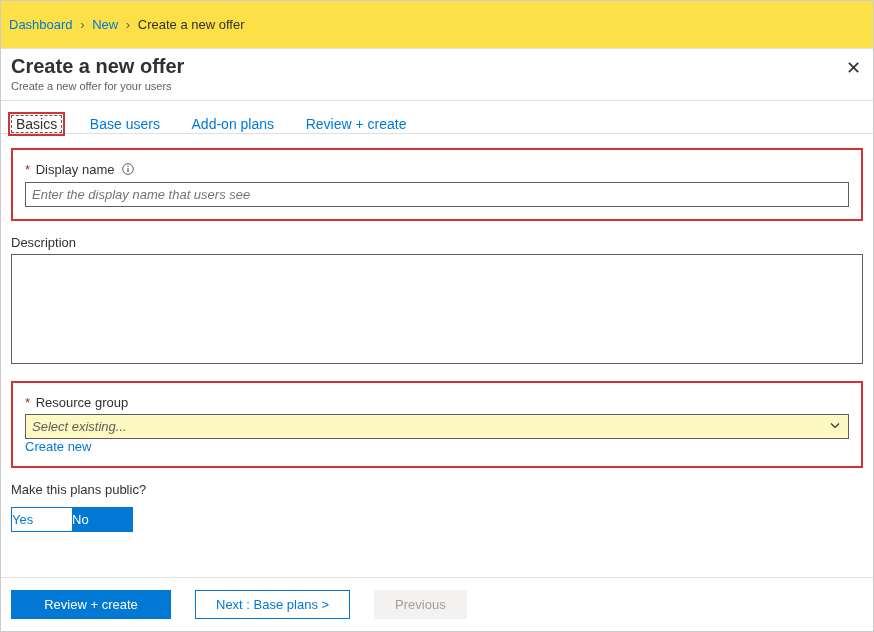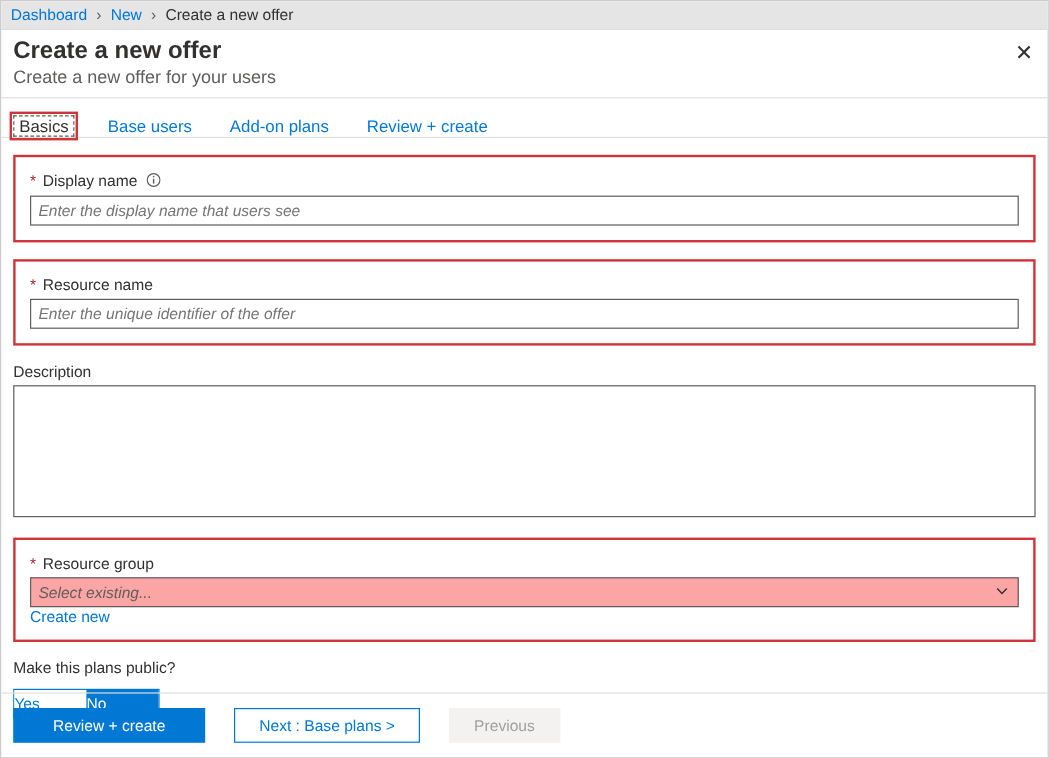"Dashboard › New › Create" .breadcrumb-bar { background: #e5e5e5 -> #fde047; padding: 4px 8px -> 16px 8px }
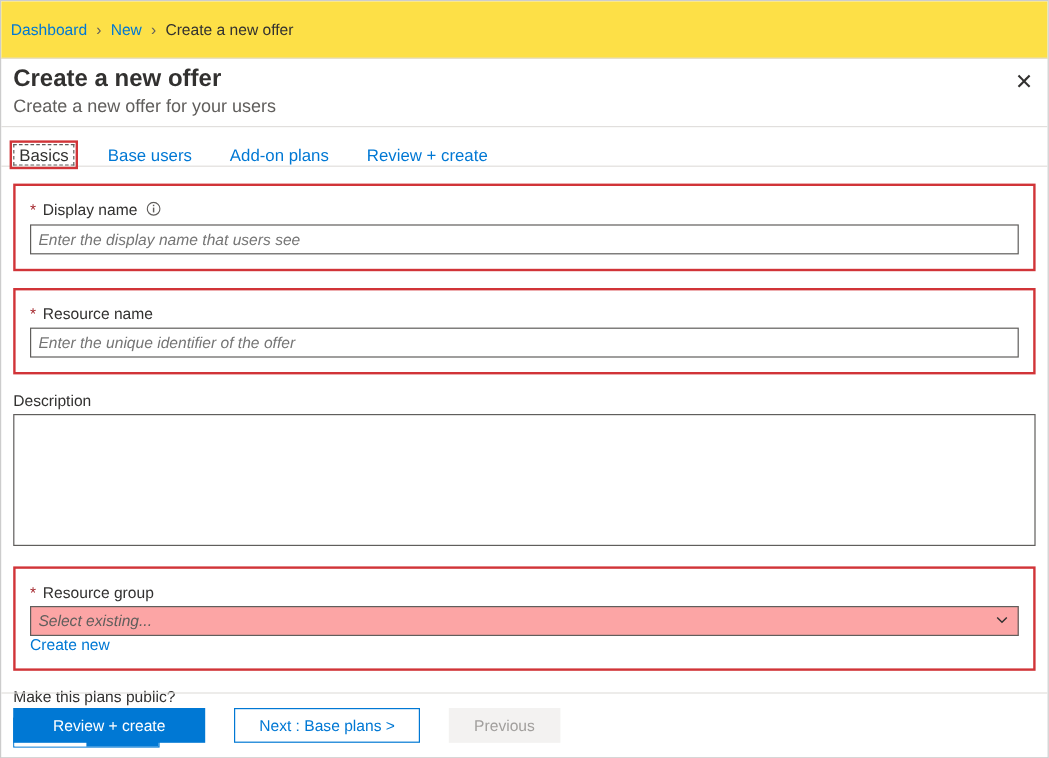"Create a new offer for" .header .subtitle { font-size: 15px -> 11px }
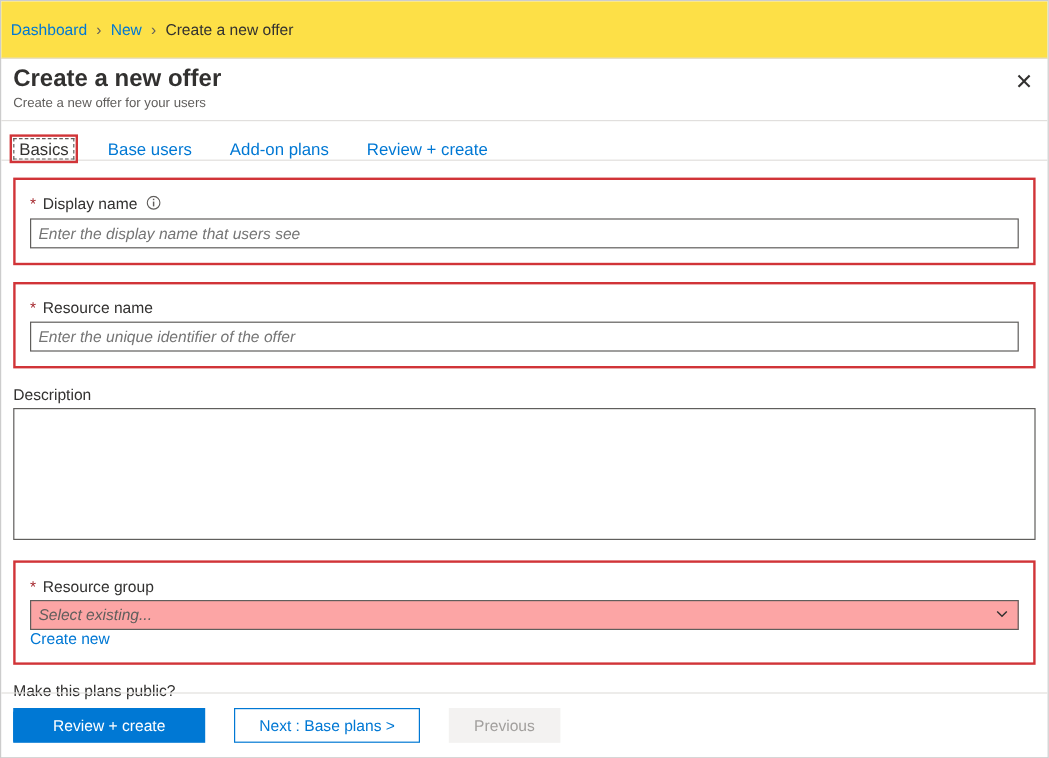"* Resource name" div.field-group { html: <div> <div> <span>*</span> <span>Resource name</span> </div> <input> </div> -> none }
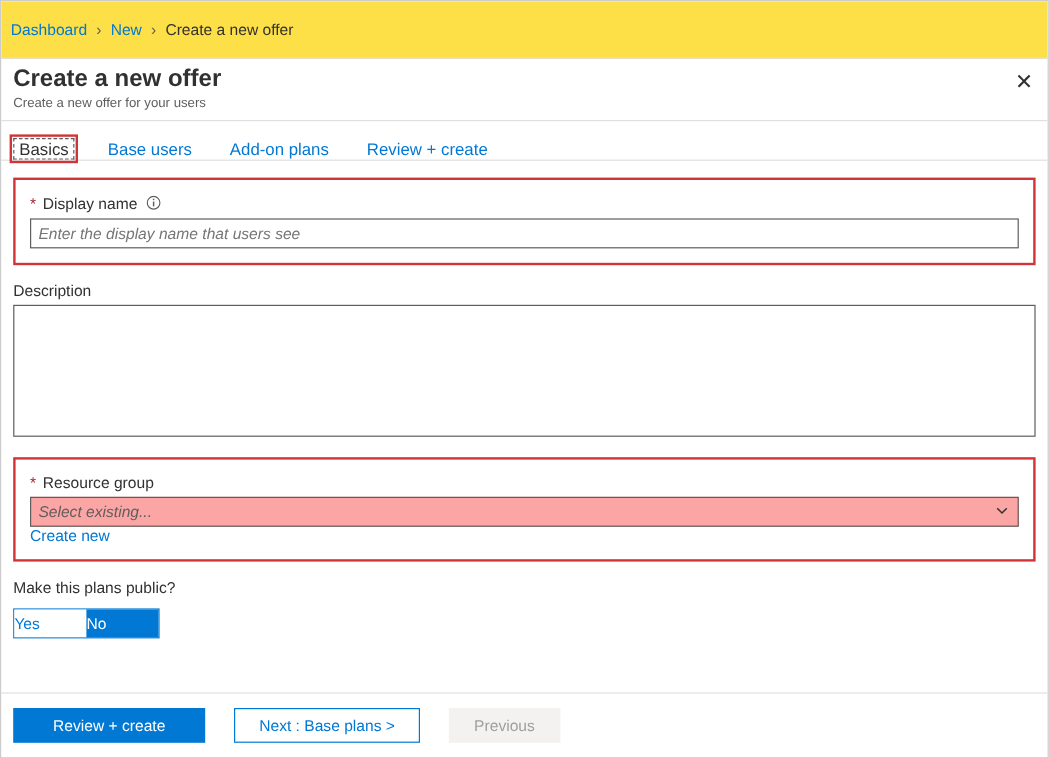"Select existing..." .select { background: #fca5a5 -> #fef9c3 }
